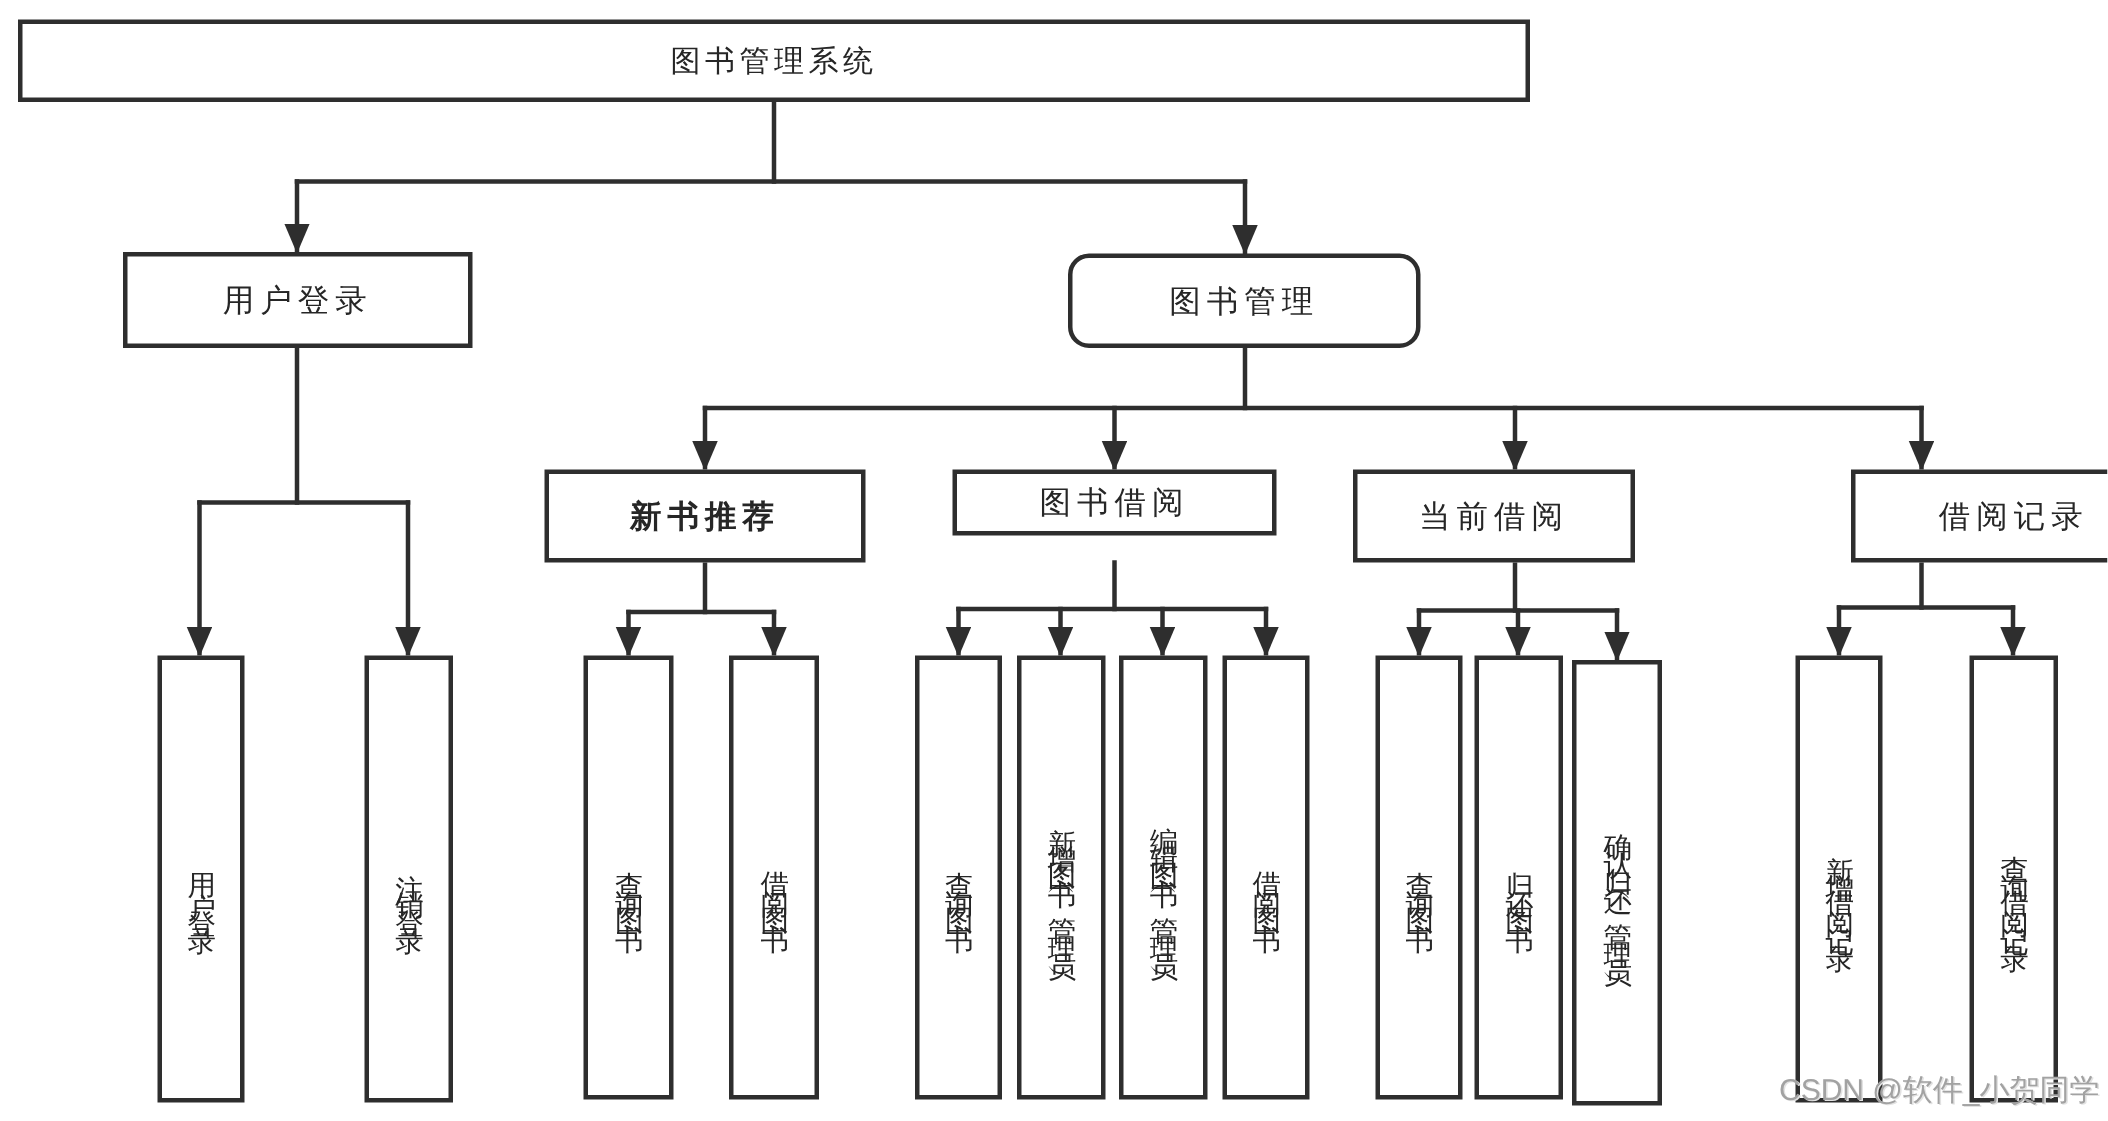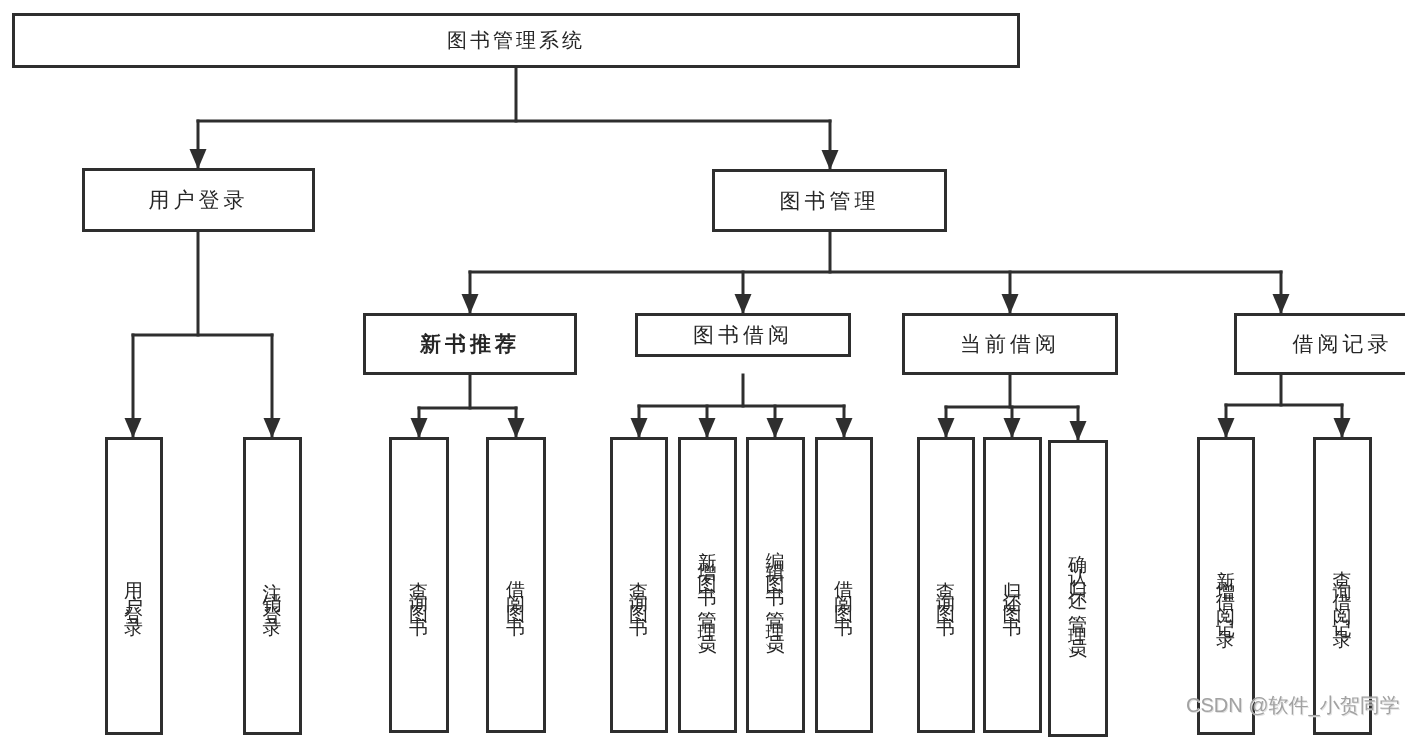"图书管理" div.node { border-radius: none -> 14px }
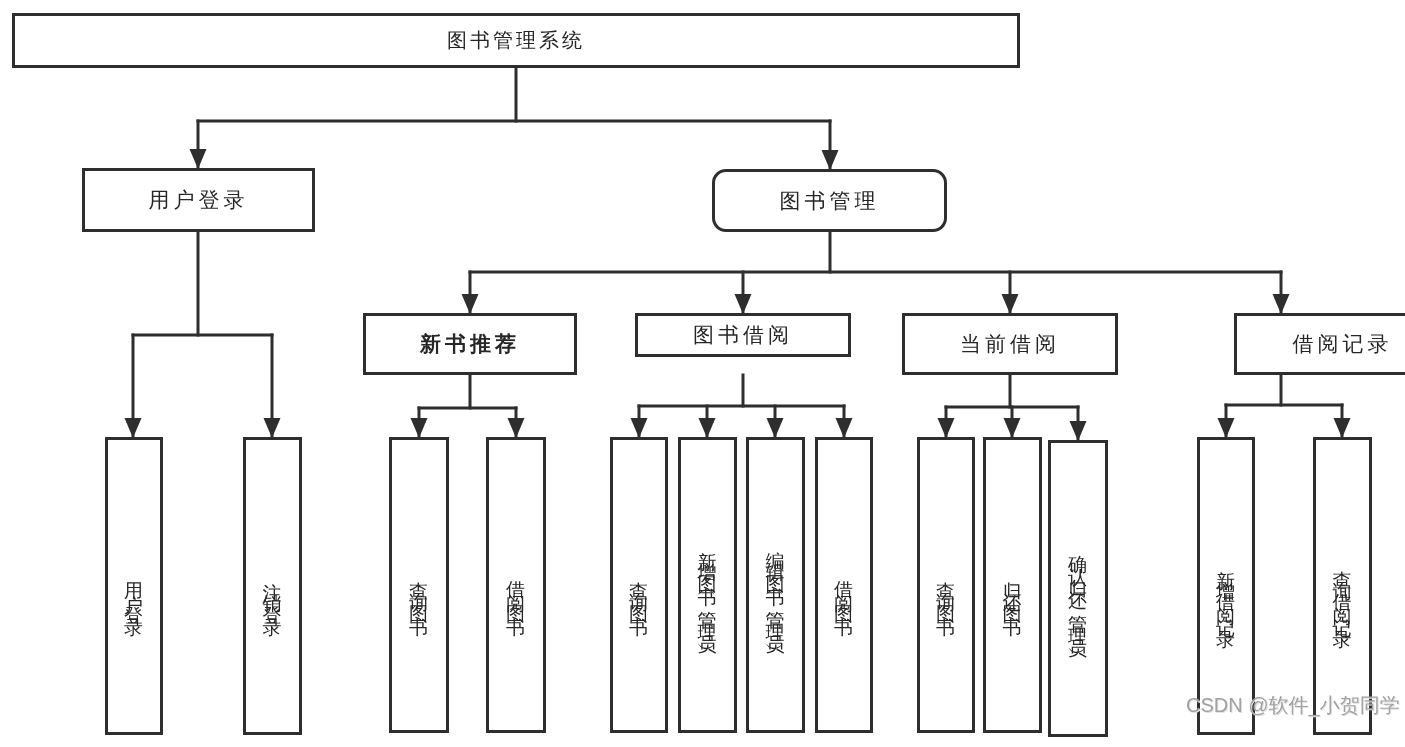"当前借阅" div.node { width: 216px -> 188px }
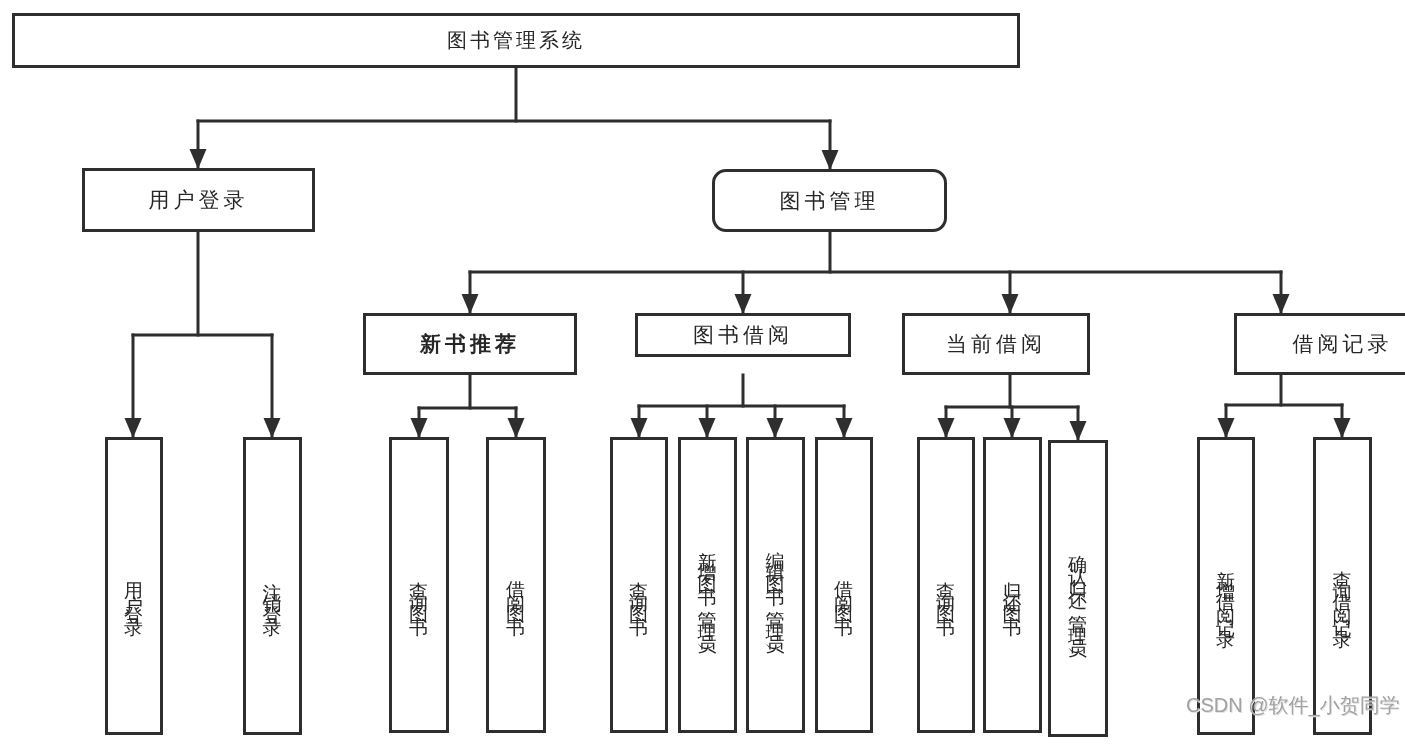"CSDN @软件_小贺同学" .watermark { top: 692px -> 713px }
